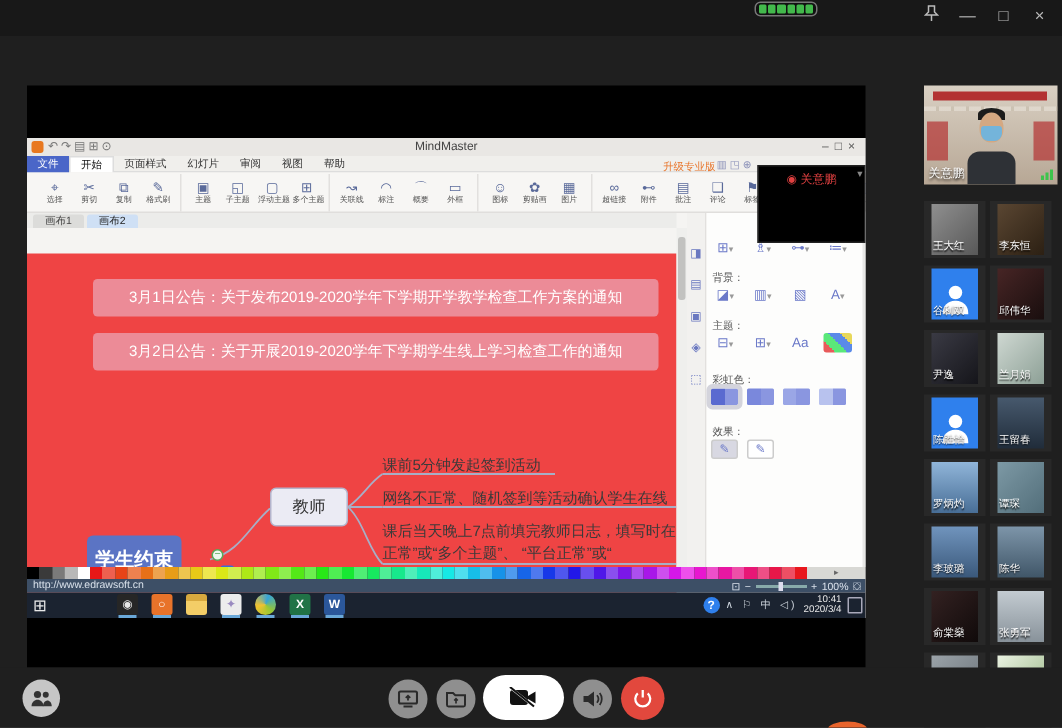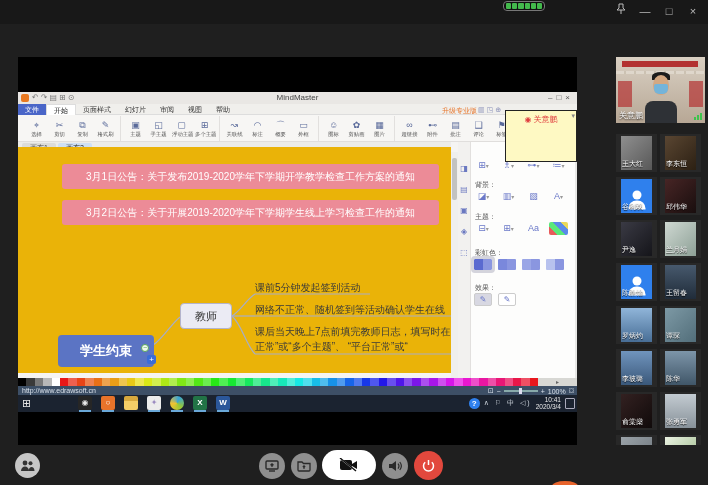"◉ 关意鹏" .mm-overlay { background: #fef9c3 -> #000000 }
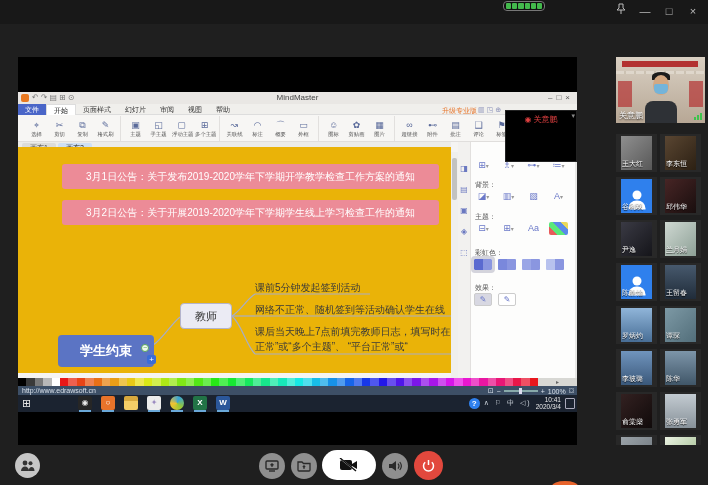"3月1日公告：关于发布2019-2020学年下学期开学教学检查工作方案的通知" .mm-canvas { background: #eab308 -> #ef4444; top: 55px -> 77px }
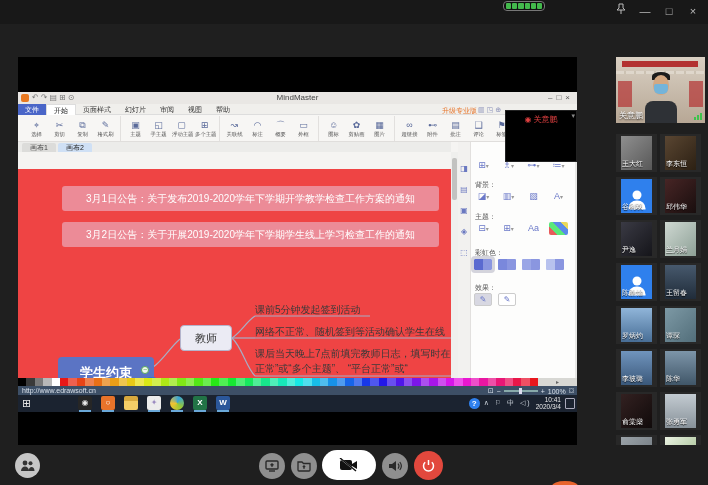"学生约束" .node-root { width: 96px -> 63px }
